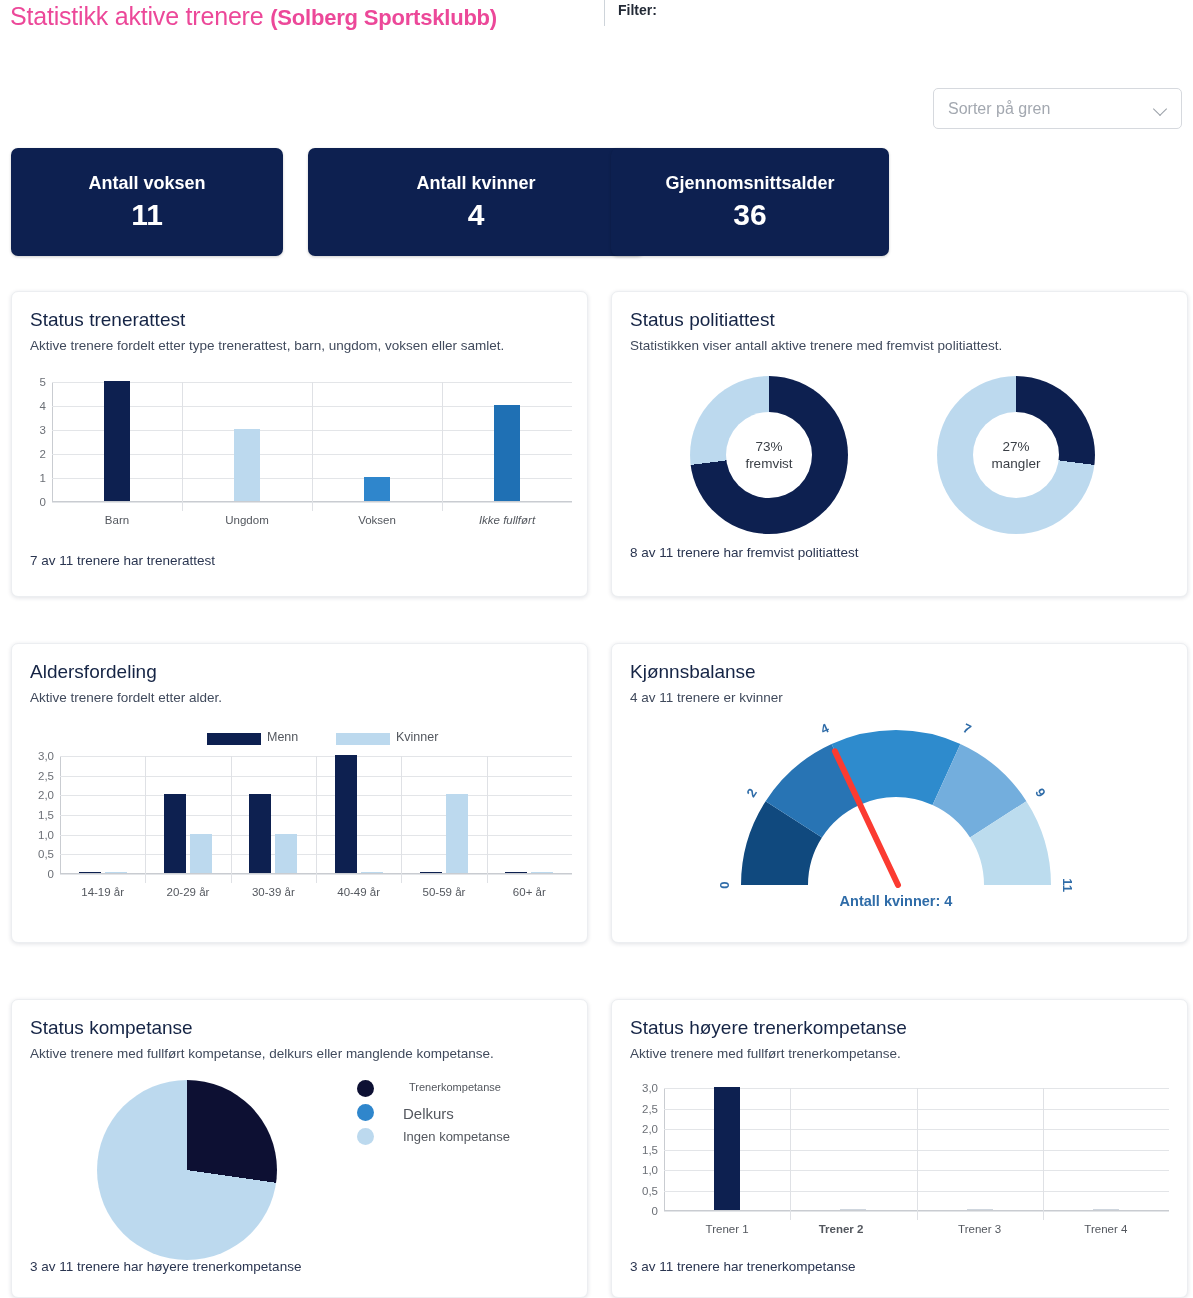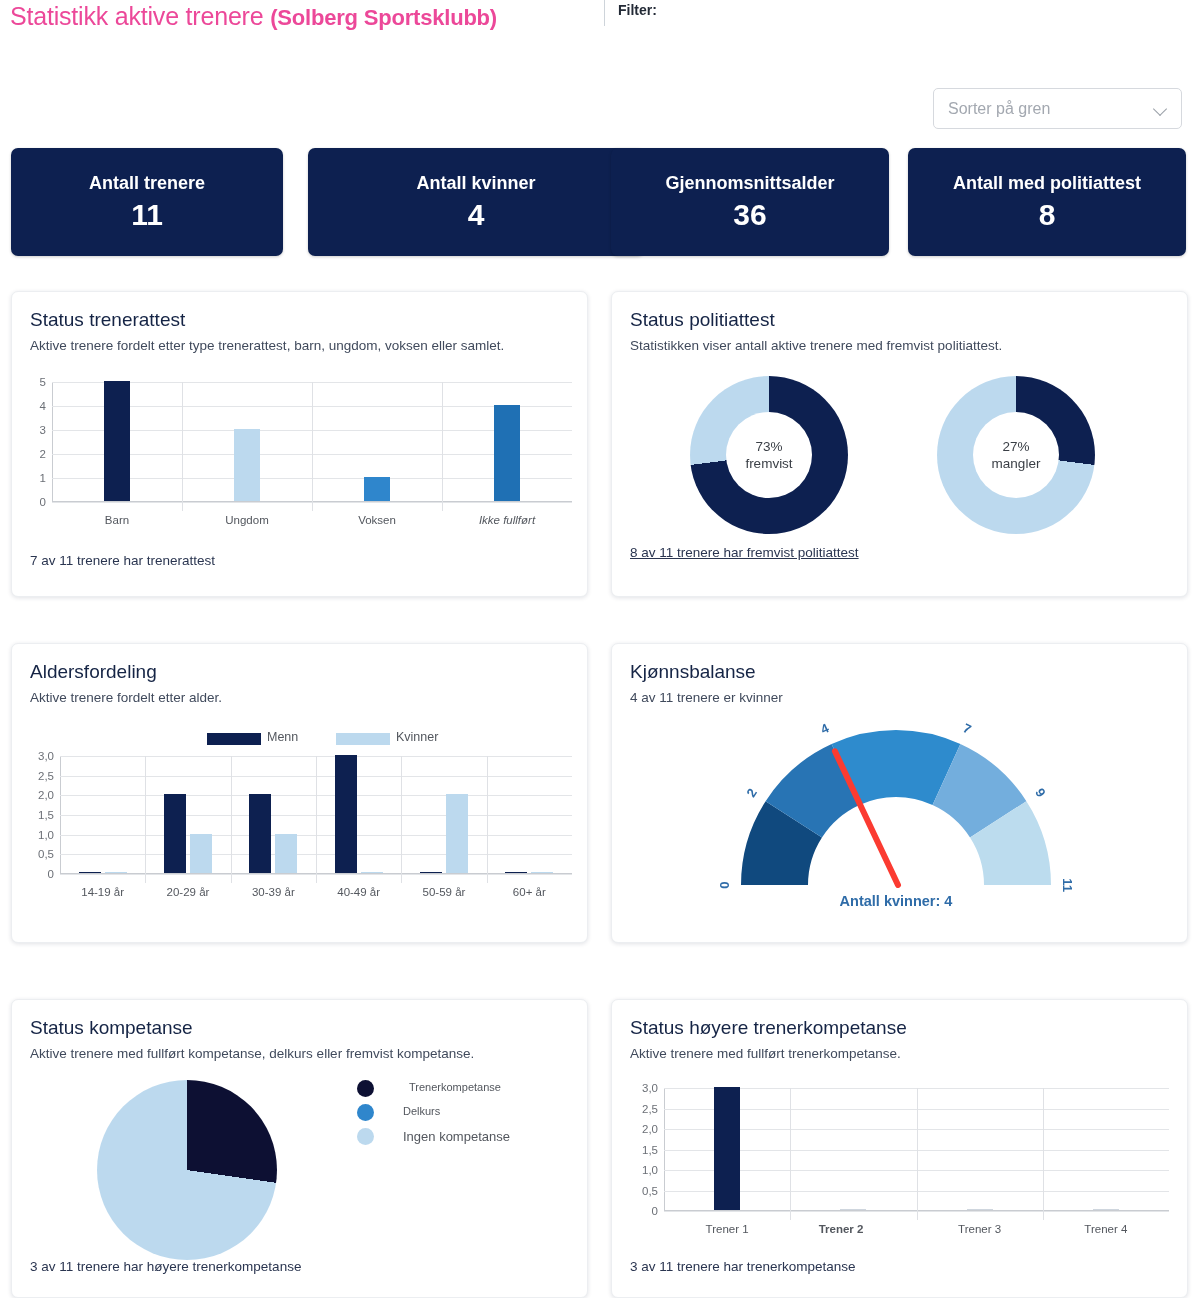"Antall trenere" div.kpi-label { text: trenere -> voksen }
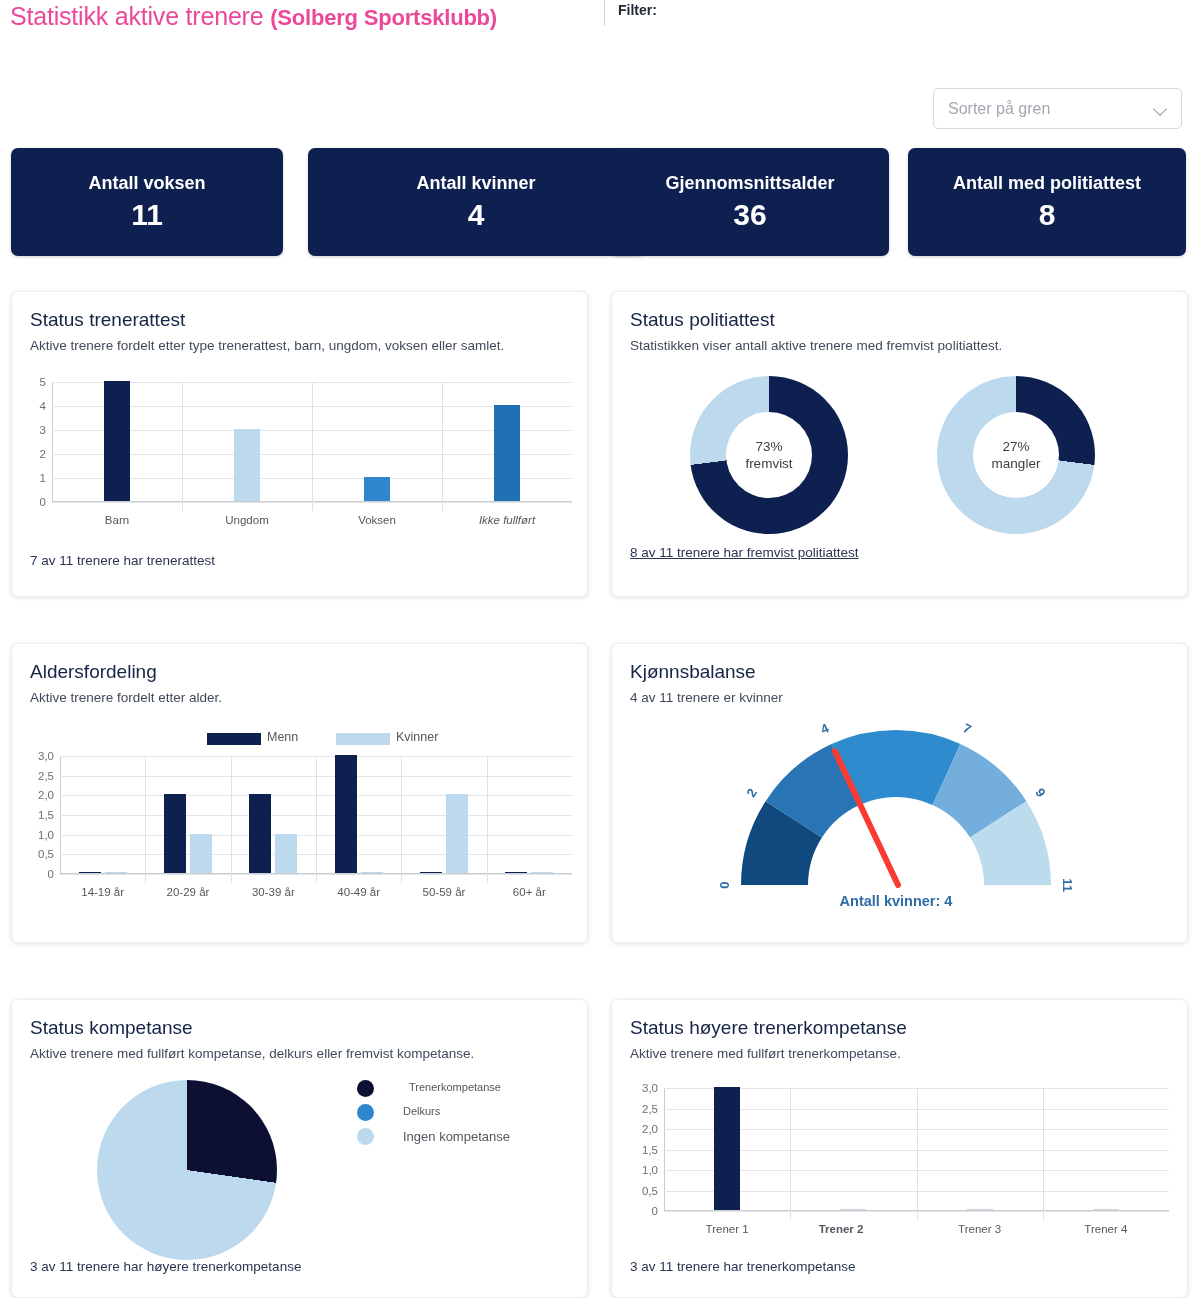"Antall med politiattest" div.kpi { html: <div> <div>Antall med politiattest</div> <div>8</div> </div> -> none }
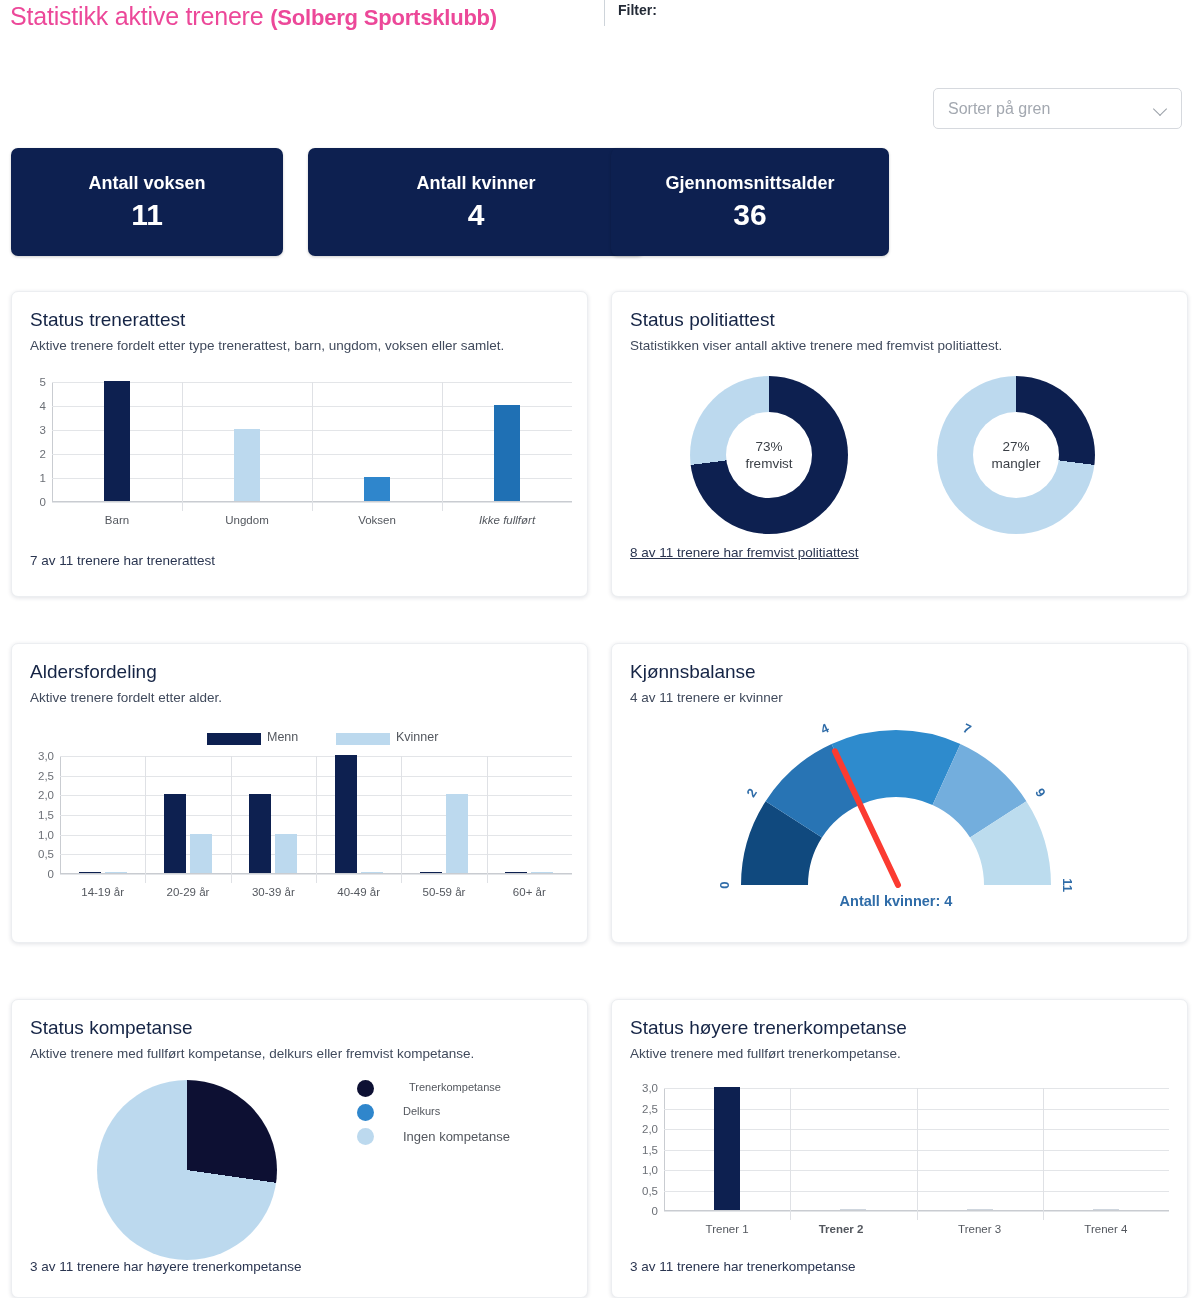"8 av 11 trenere har" div.card-foot { text-decoration: underline -> none }
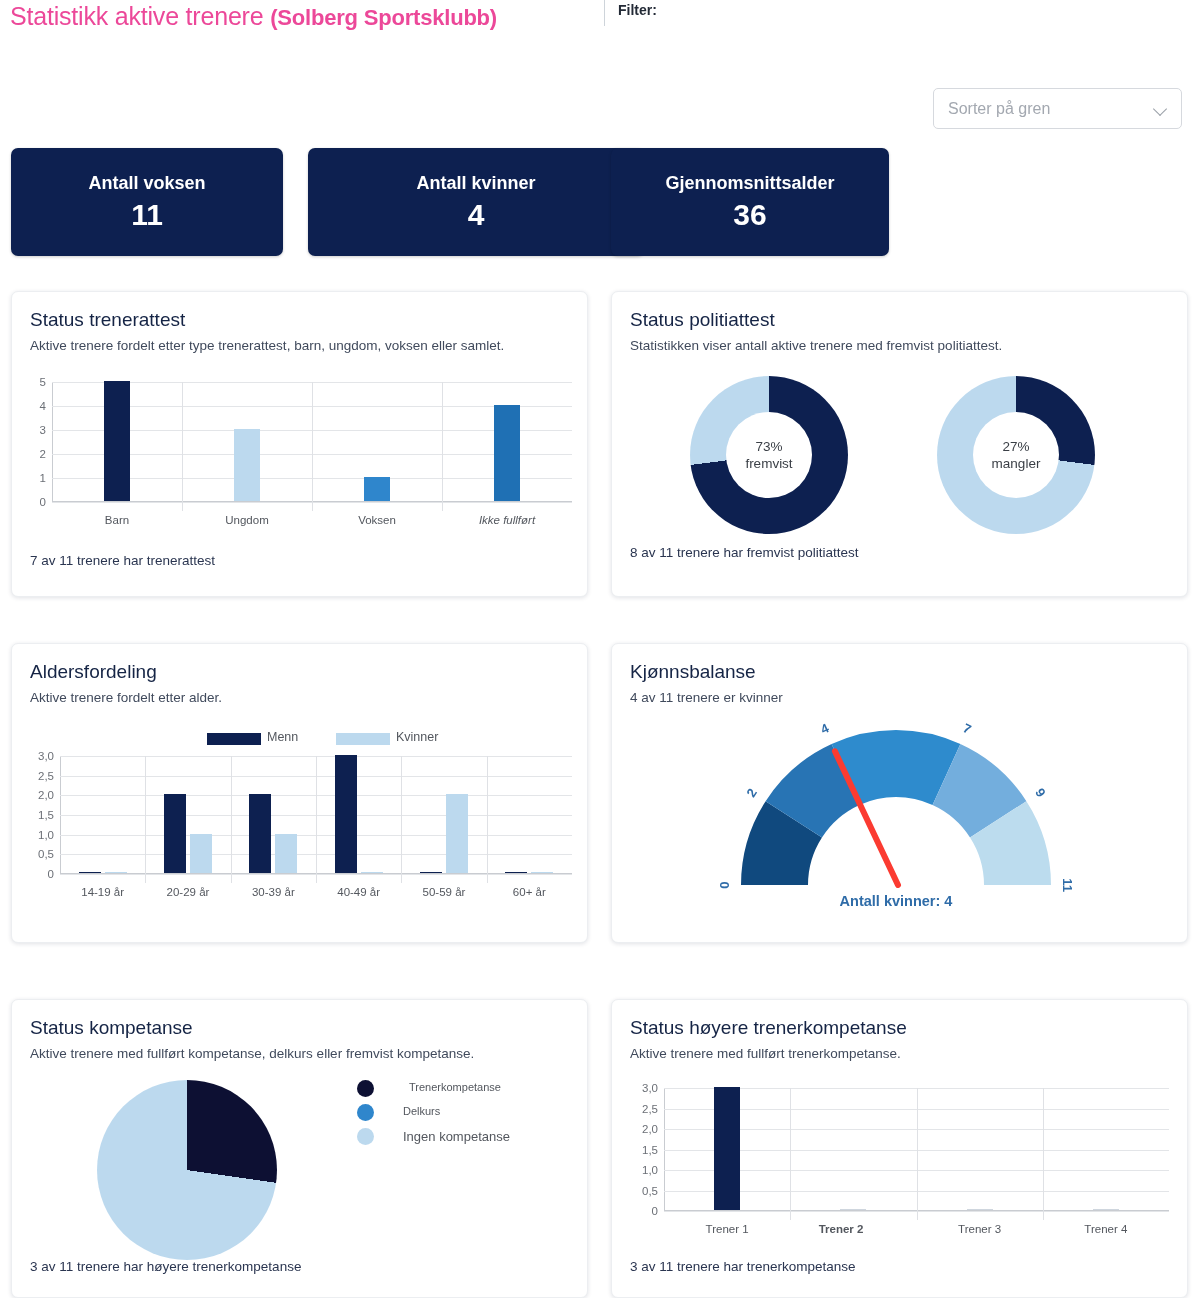"Aktive trenere med fullført kompetanse," div.card-sub { text: fremvist -> manglende }
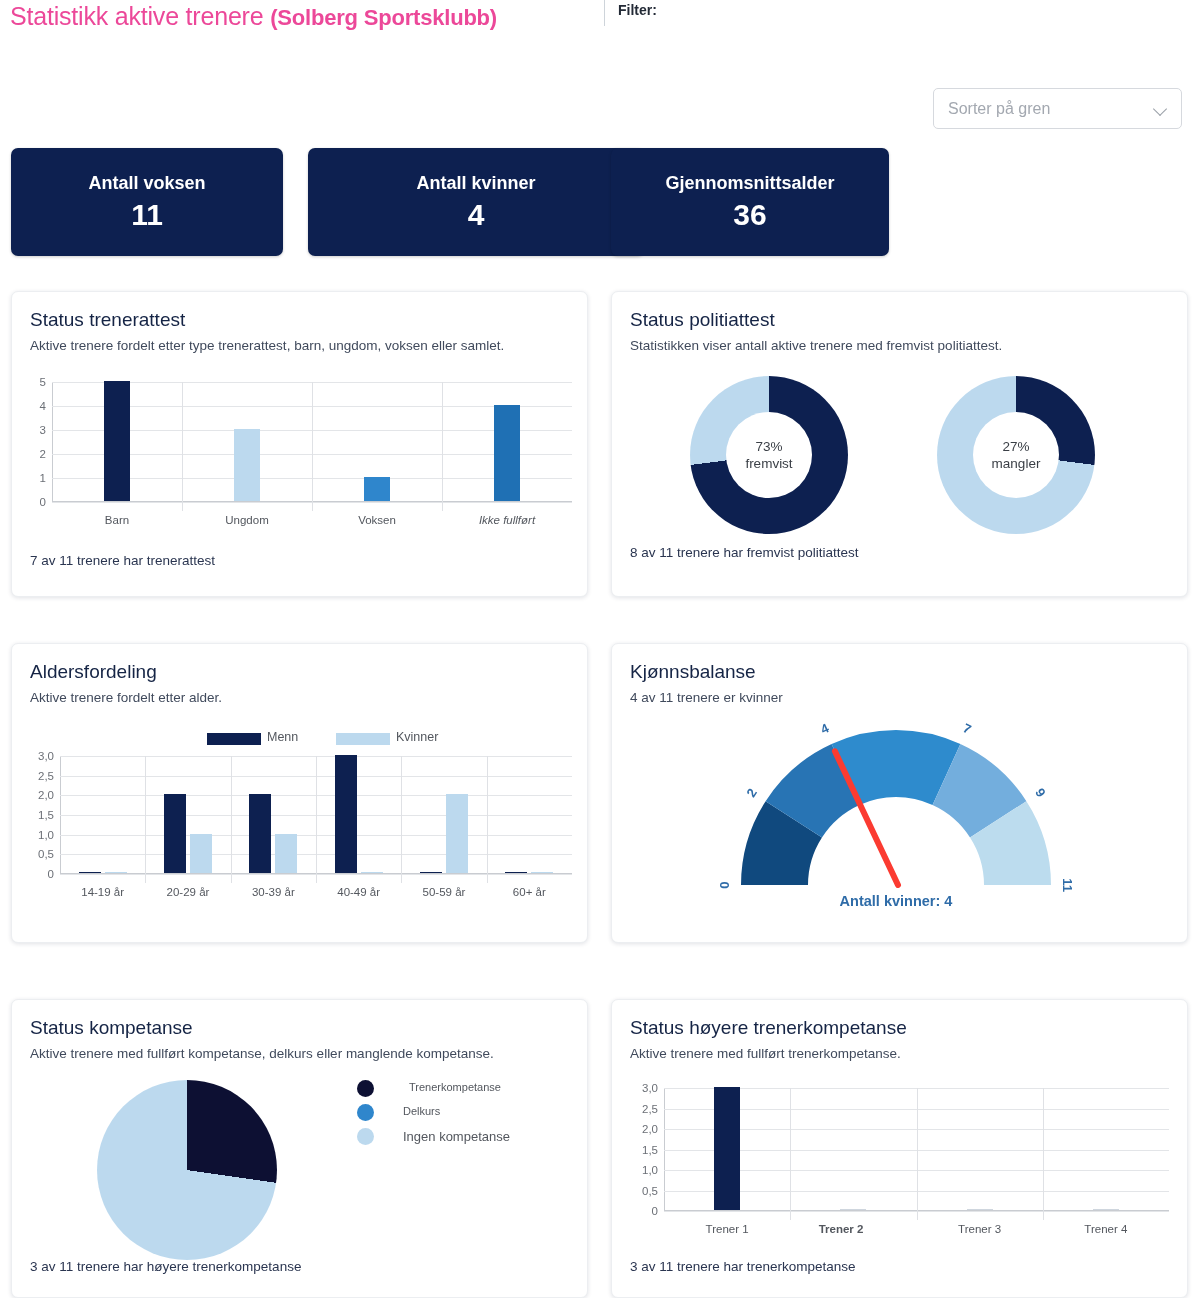"Delkurs" div.legend-tx { font-size: 11px -> 15px }
